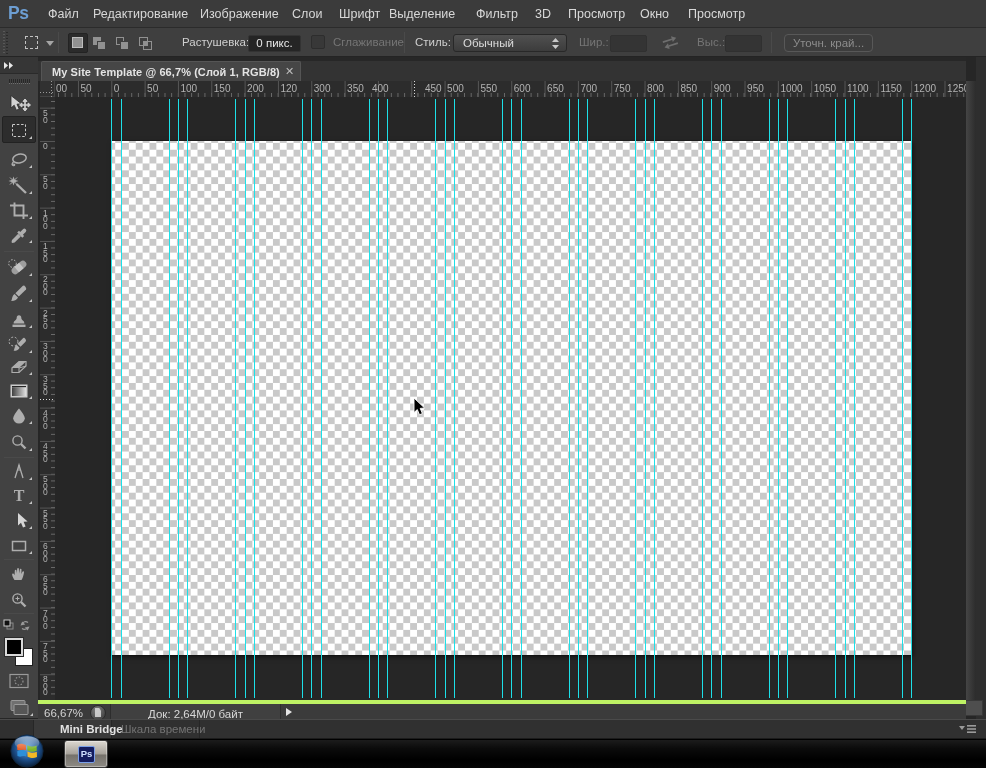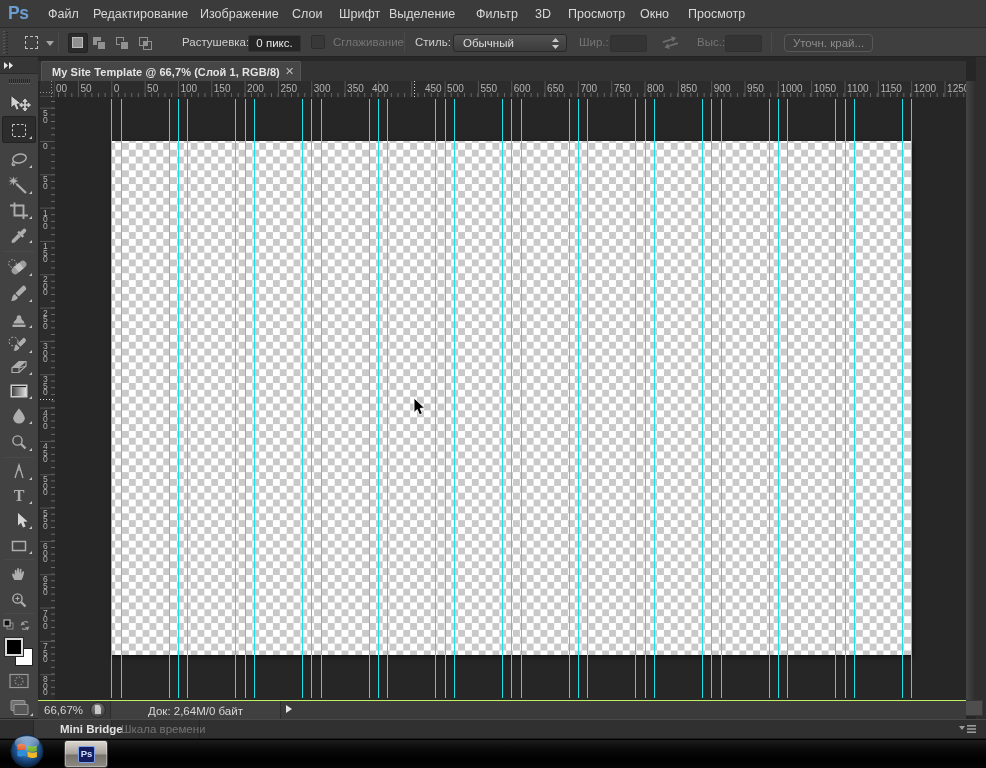"250" span.rlab { text: 250 -> 120 }
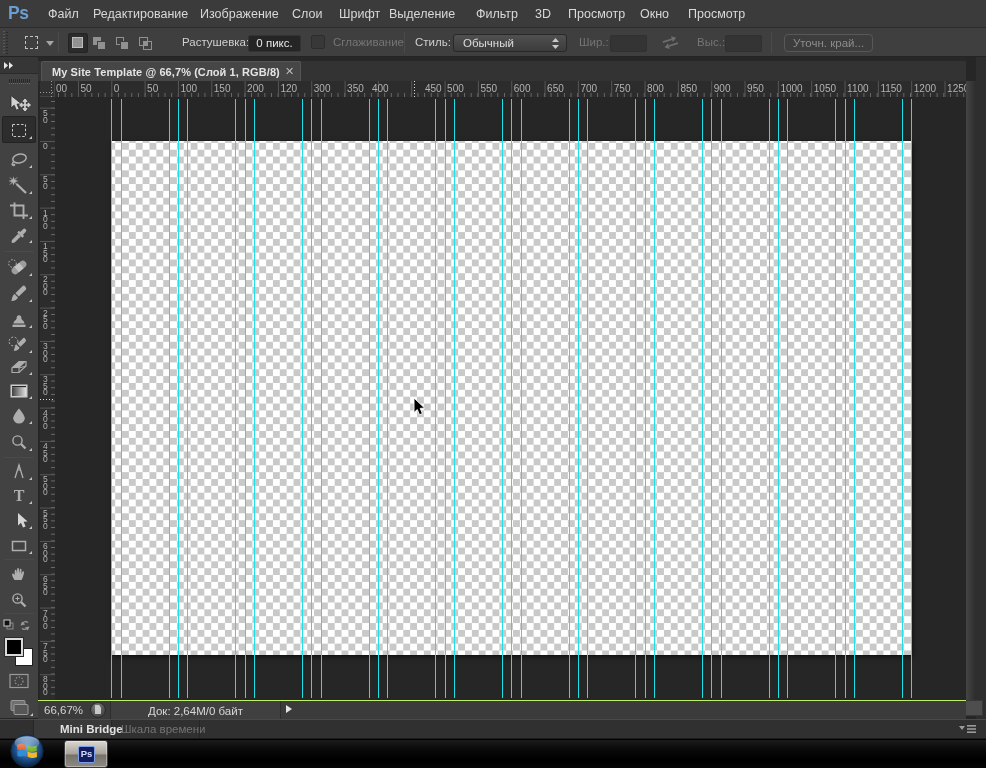"66,67%" #statusbar { border-top: 1px solid #bef264 -> 4px solid #bef264 }
